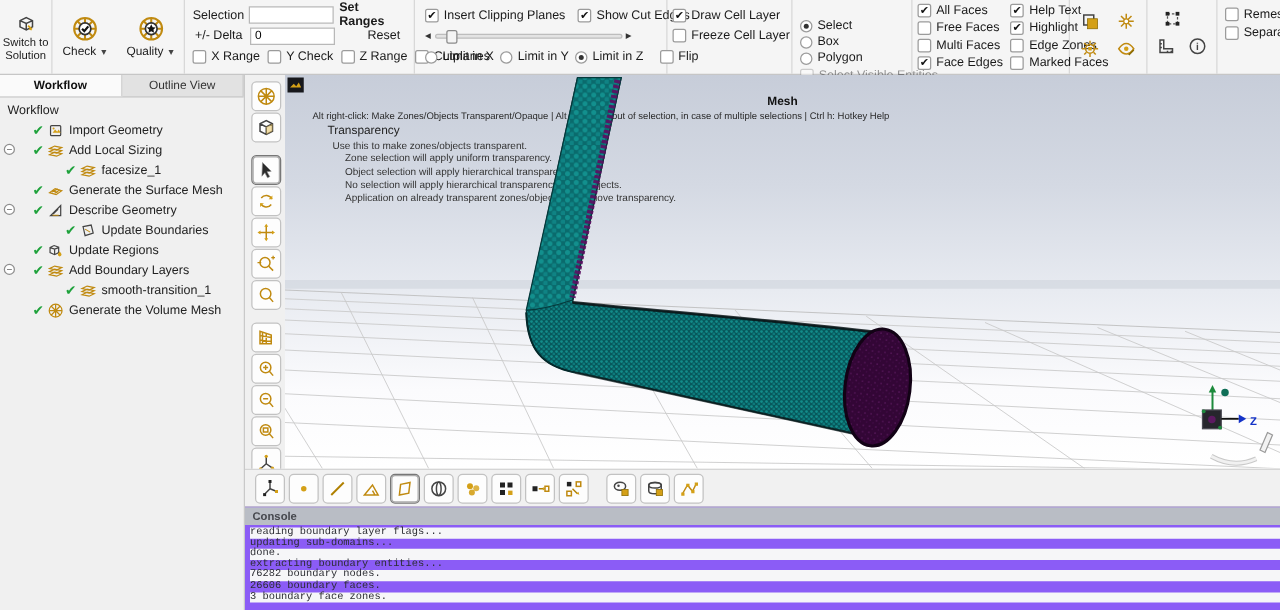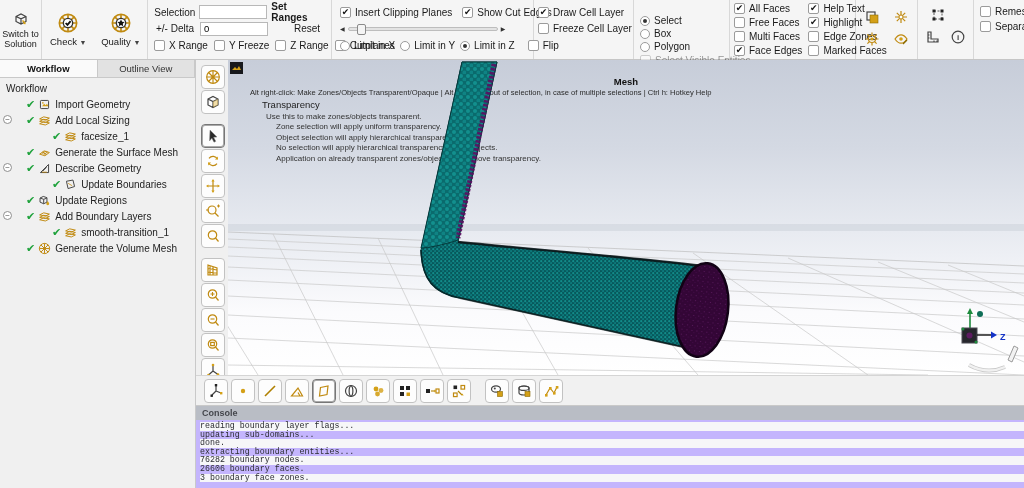"Y Freeze" span { text: Freeze -> Check }
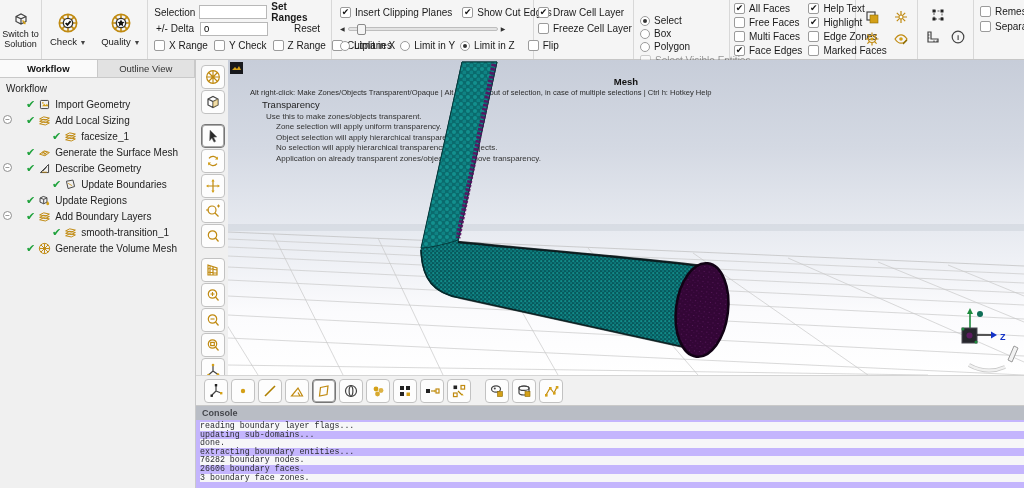"Console" #console { background: #c4b5fd -> #8b5cf6 }
